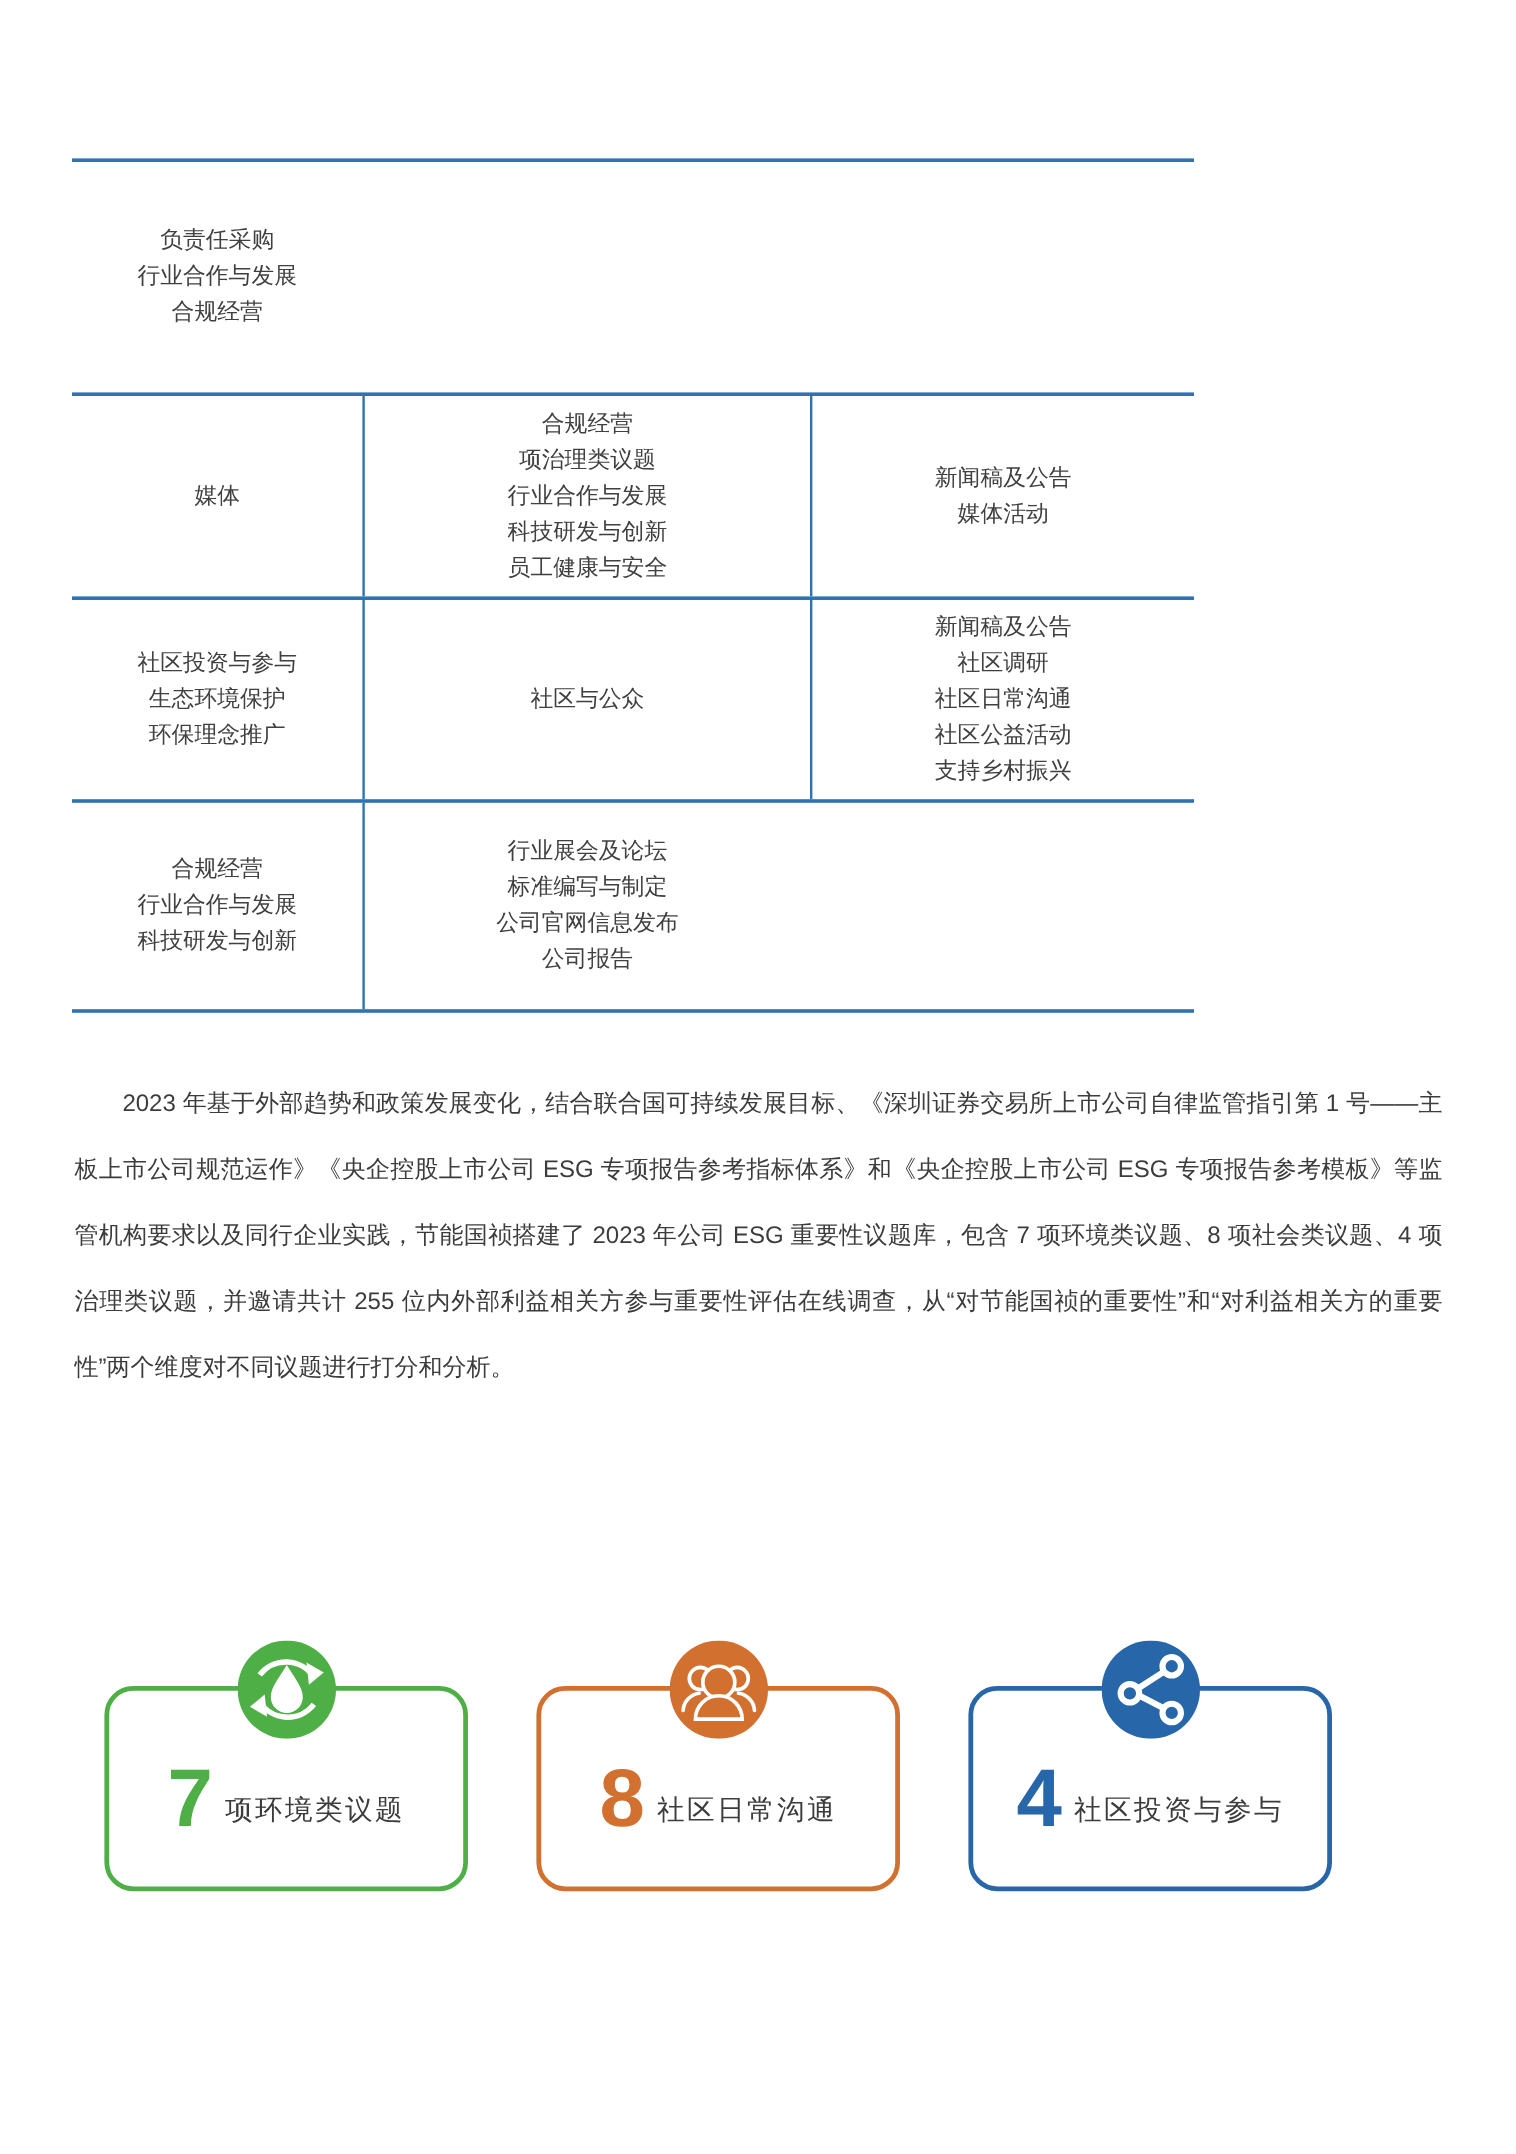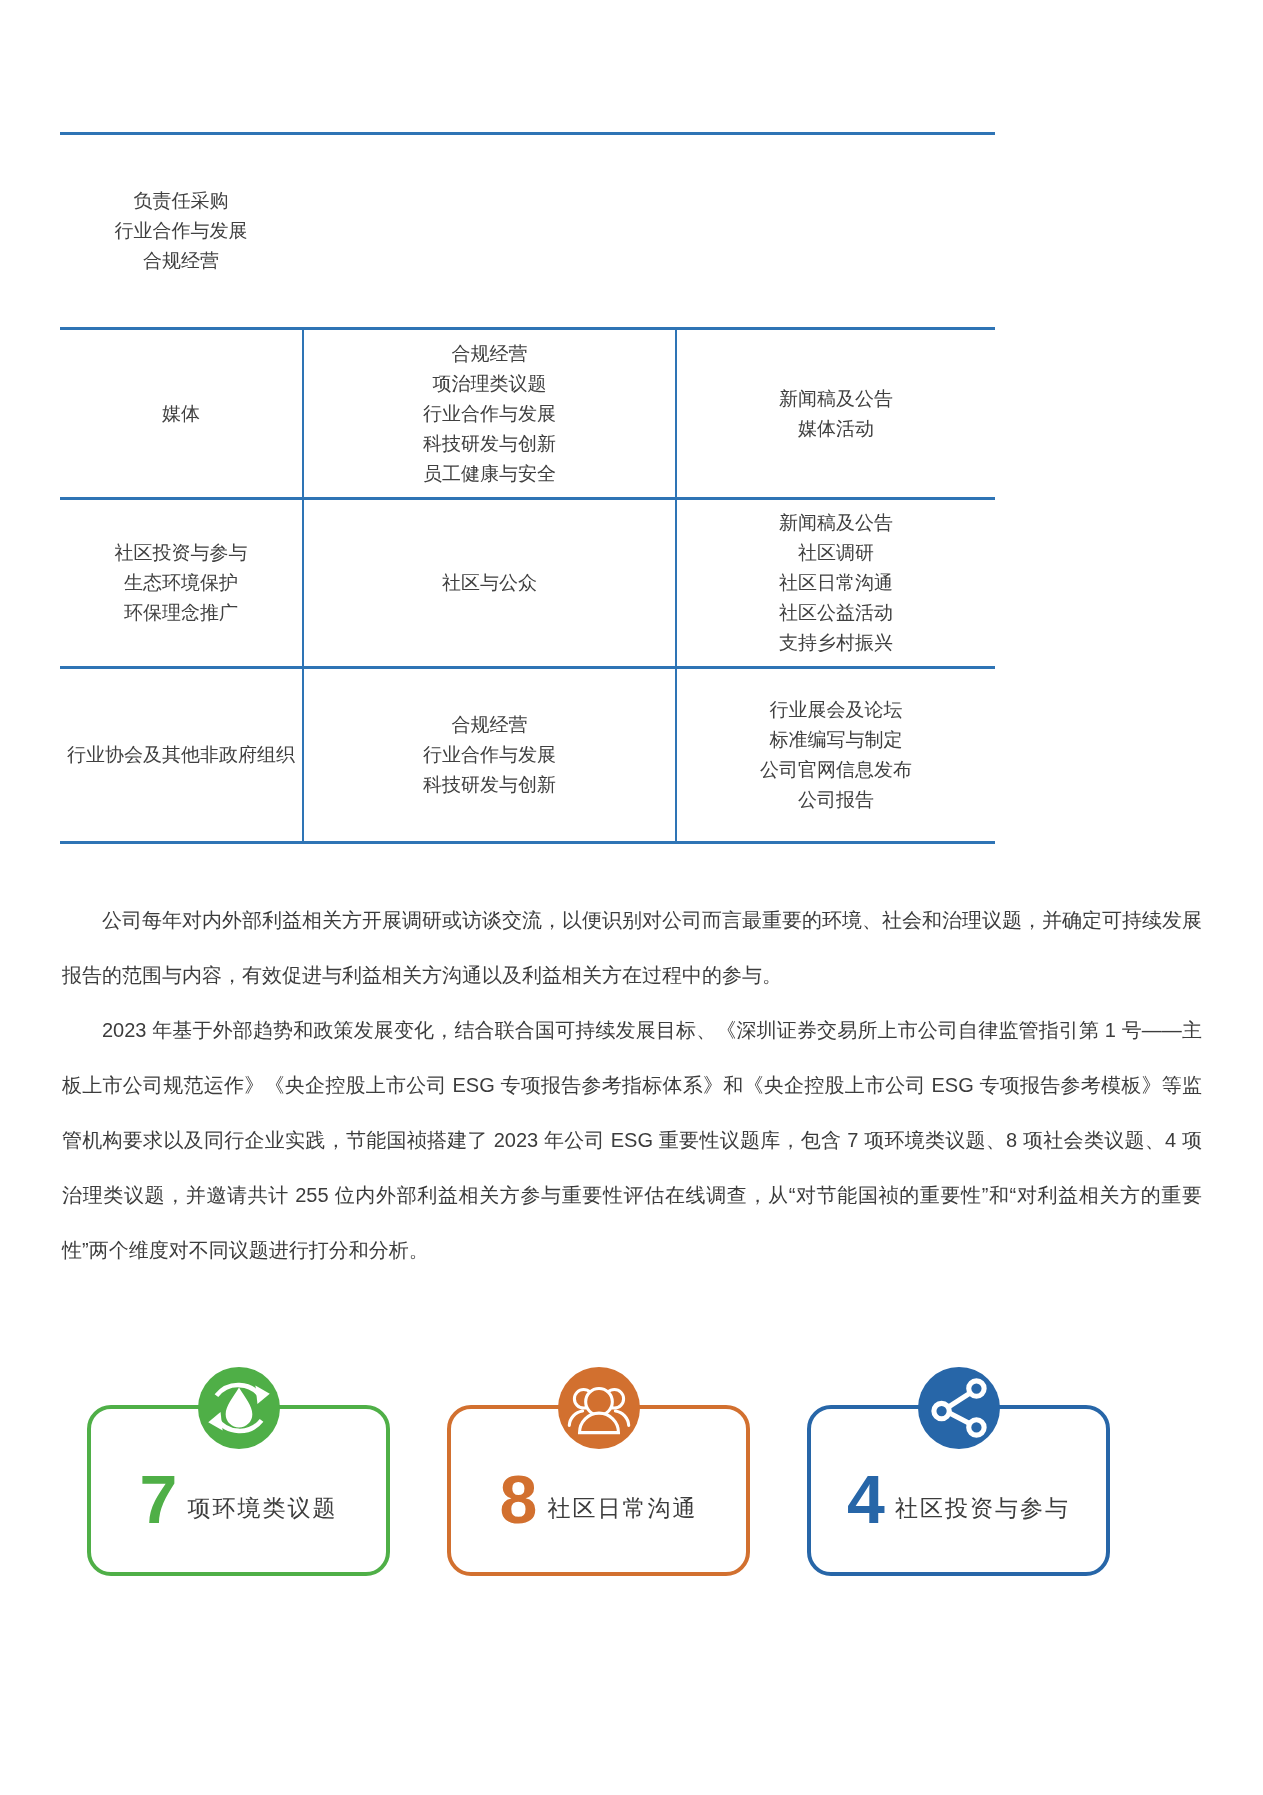"行业协会及其他非政府组织" div.t-cell { html: <div>行业协会及其他非政府组织</div> -> none }
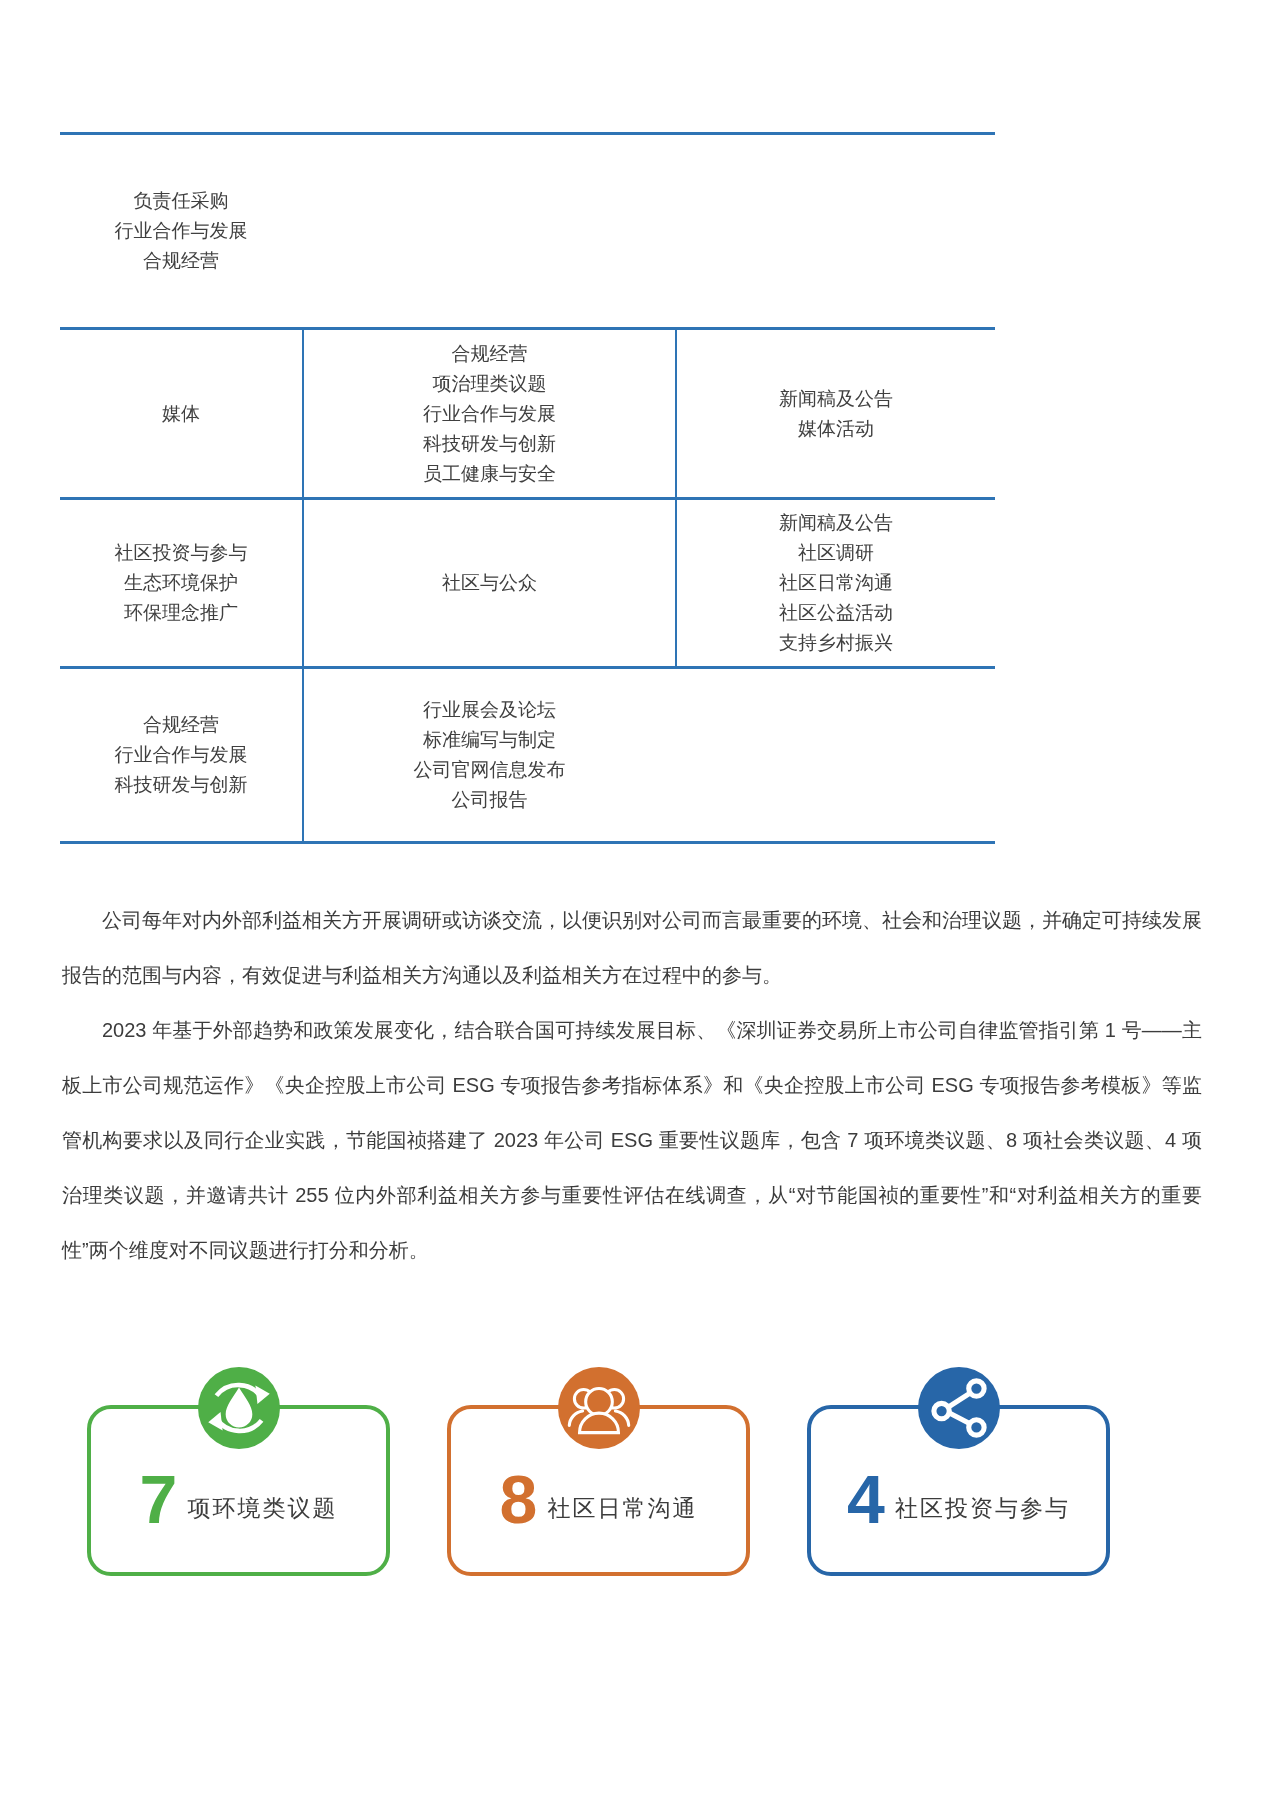"公司每年对内外部利益相关方开展调研或访谈交流，以便识别对公司而言最重要的环境、社" p { html: <p>公司每年对内外部利益相关方开展调研或访谈交流，以便识别对公司而言最重要的环境、社会和治理议题，并确定可持续发展报告的范围与内容，有效促进与利益相关方沟通以及利益相关方在过程中的参与。</p> -> none }
